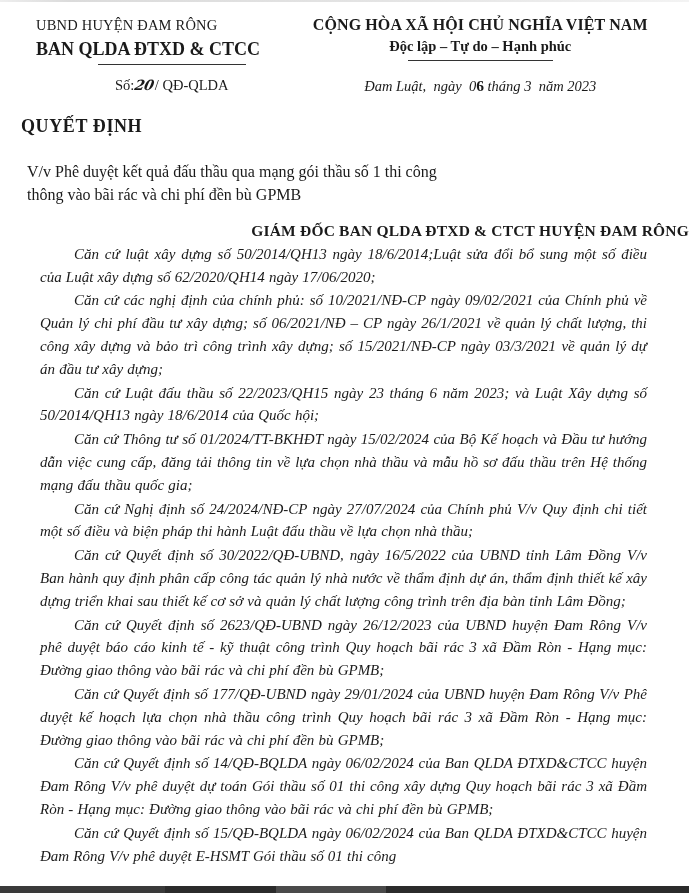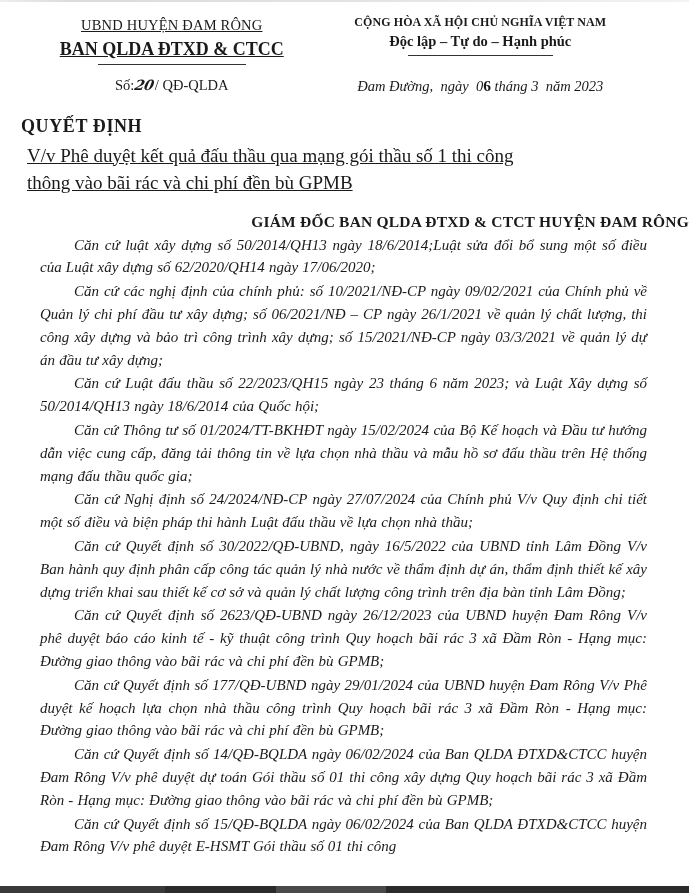"UBND HUYỆN ĐAM RÔNG" .lh-left { text-align: center -> none; text-decoration: underline -> none }
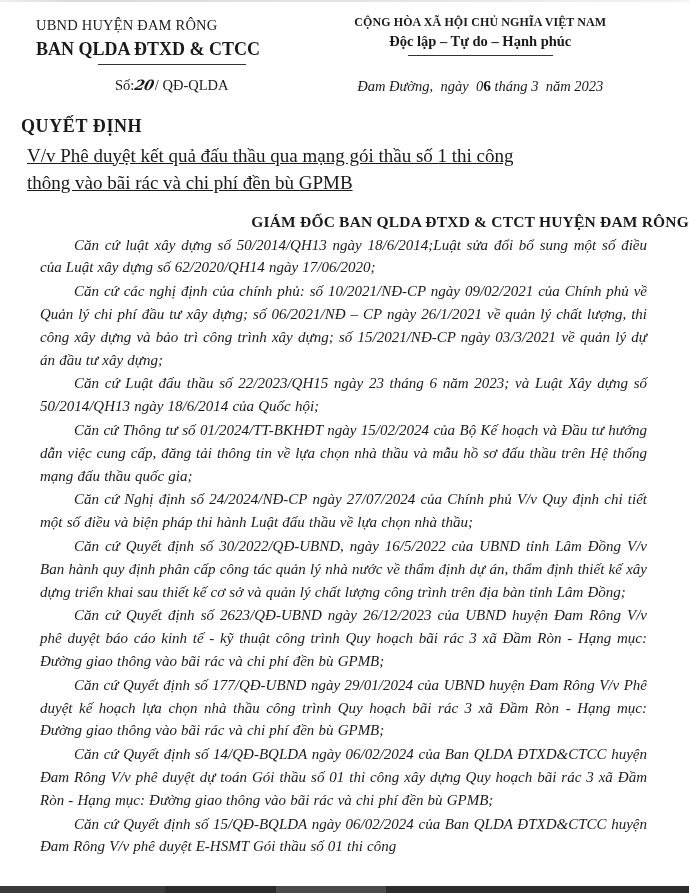"CỘNG HÒA XÃ HỘI CHỦ" .nation-line1 { font-size: 12px -> 16px }
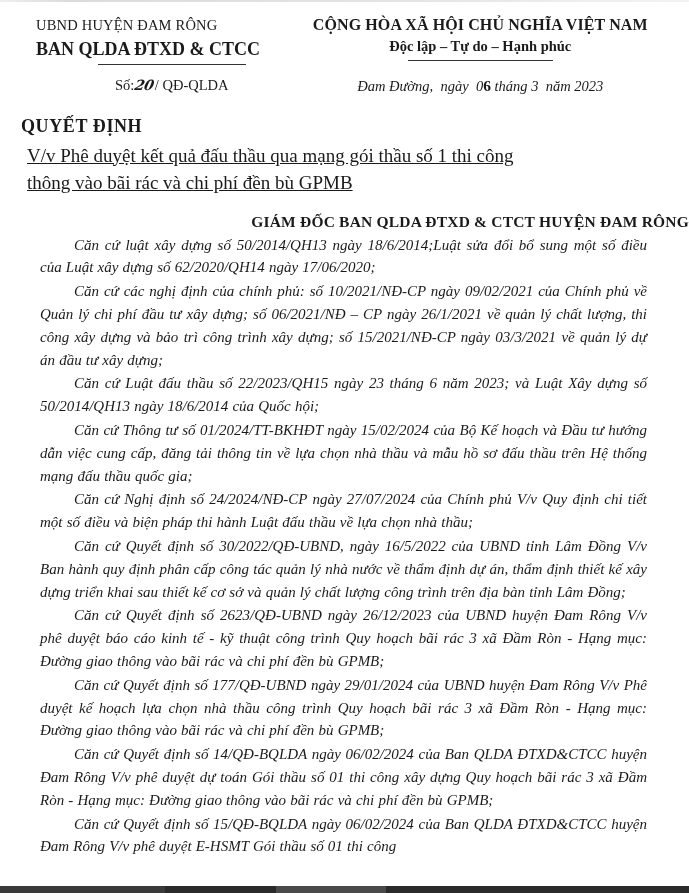"Đam Đường," span { text: Đường -> Luật }
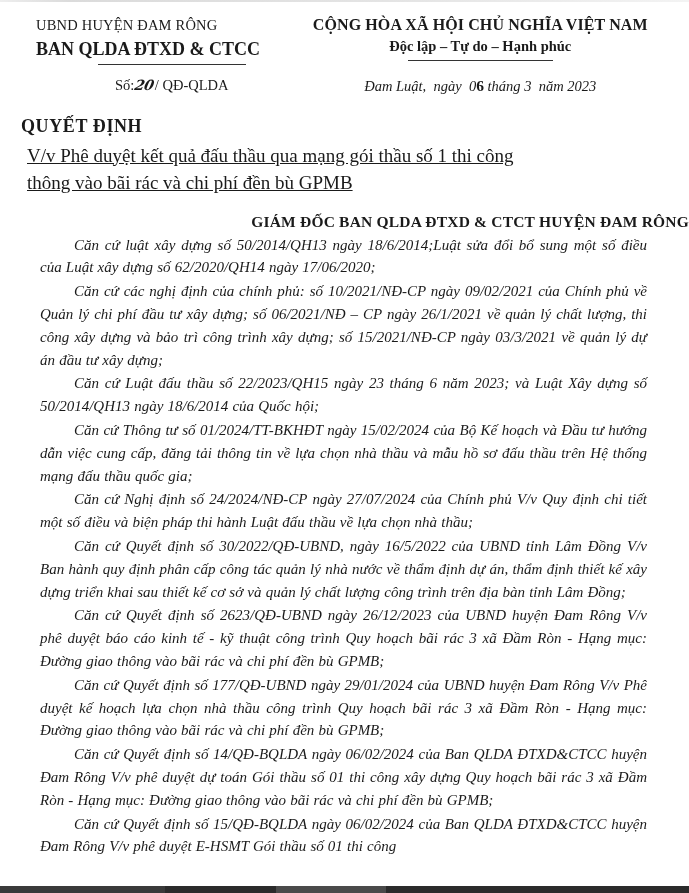"V/v Phê duyệt kết quả" .doc-subtitle { font-size: 19px -> 16px; margin-top: 3px -> 21px; text-decoration: underline -> none }
